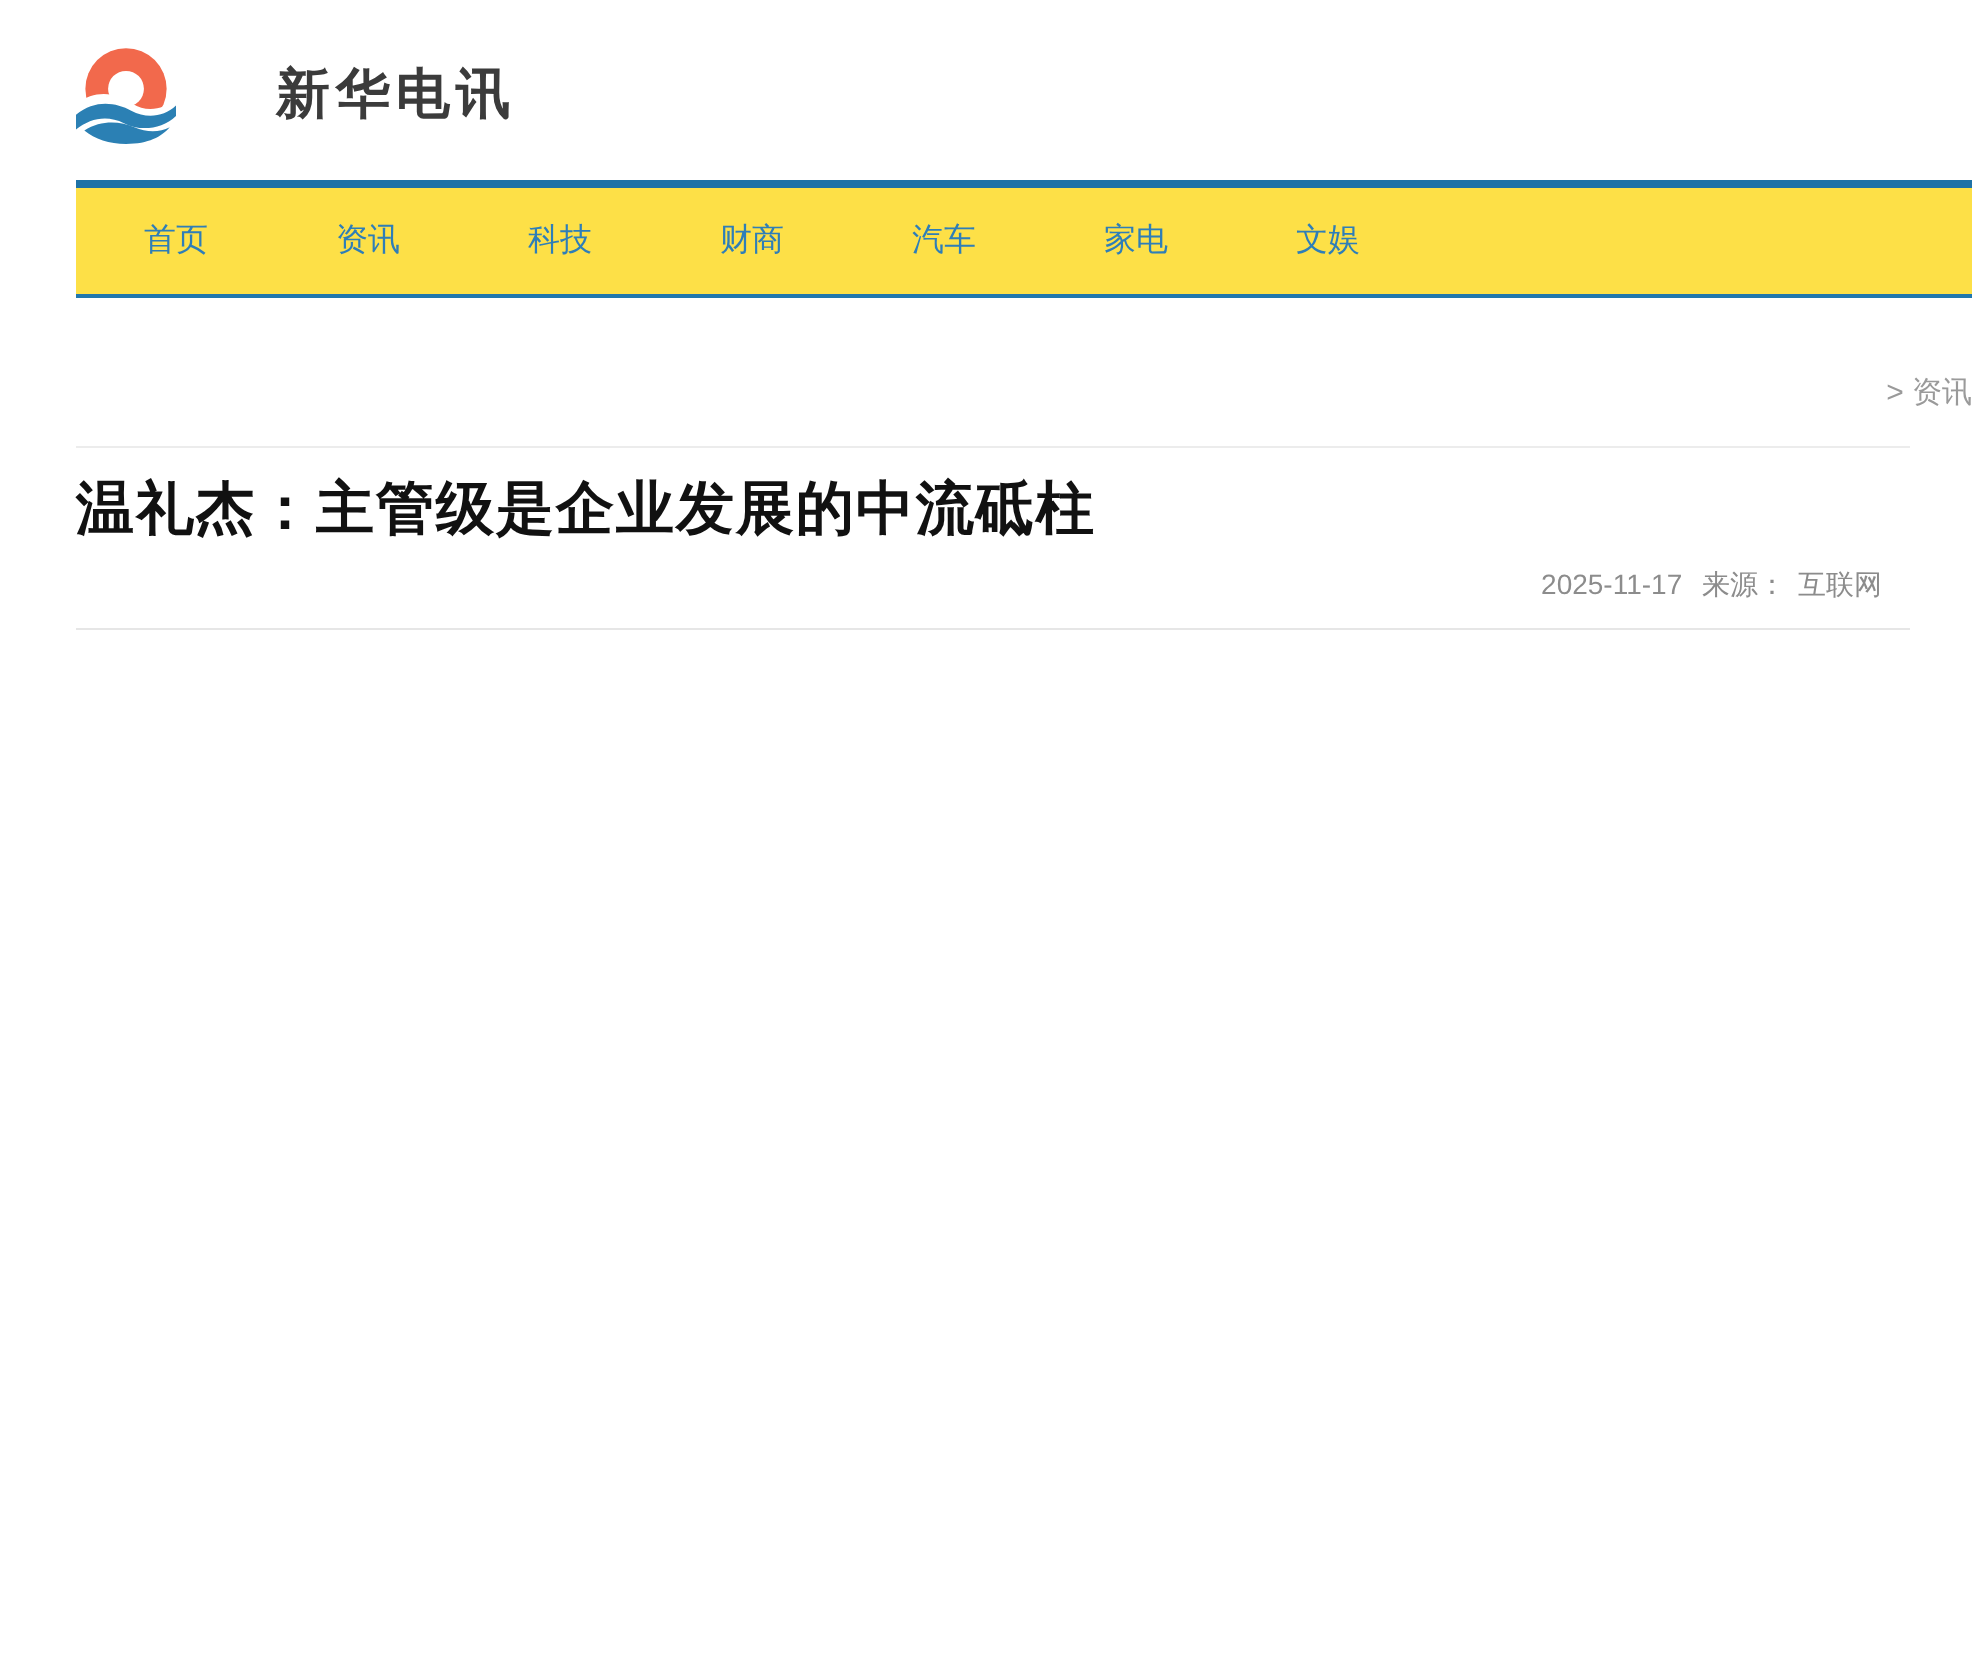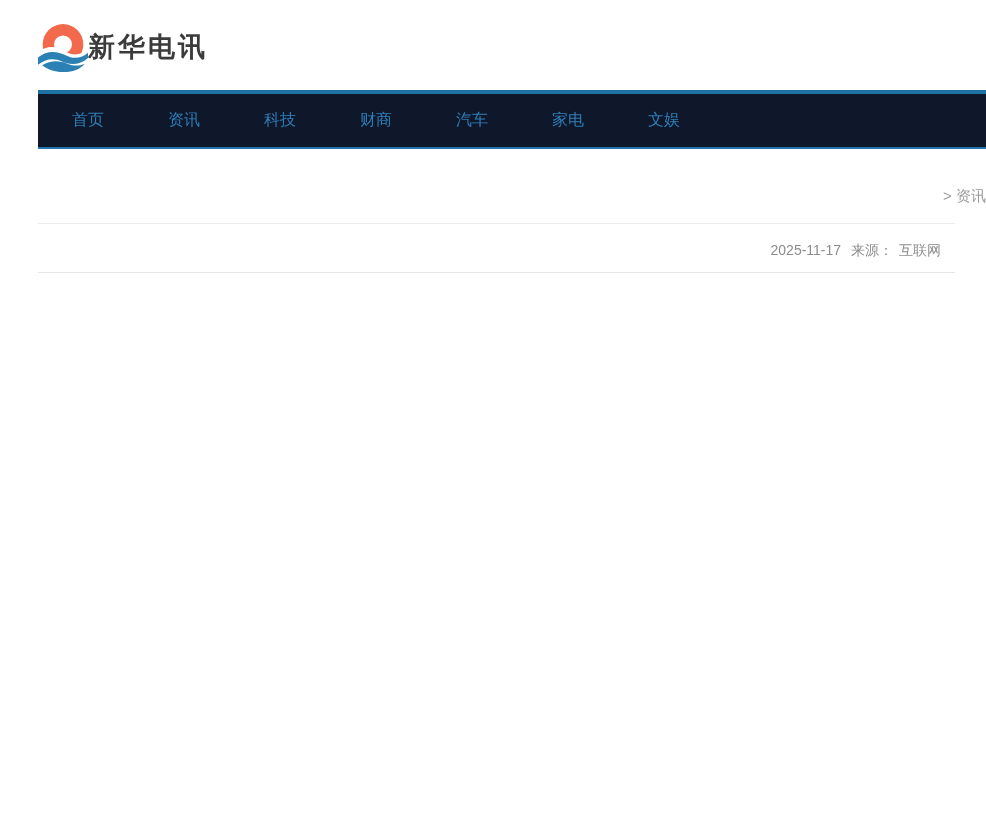"新华电讯" .brand { gap: 0 -> 20px; justify-content: none -> space-between }
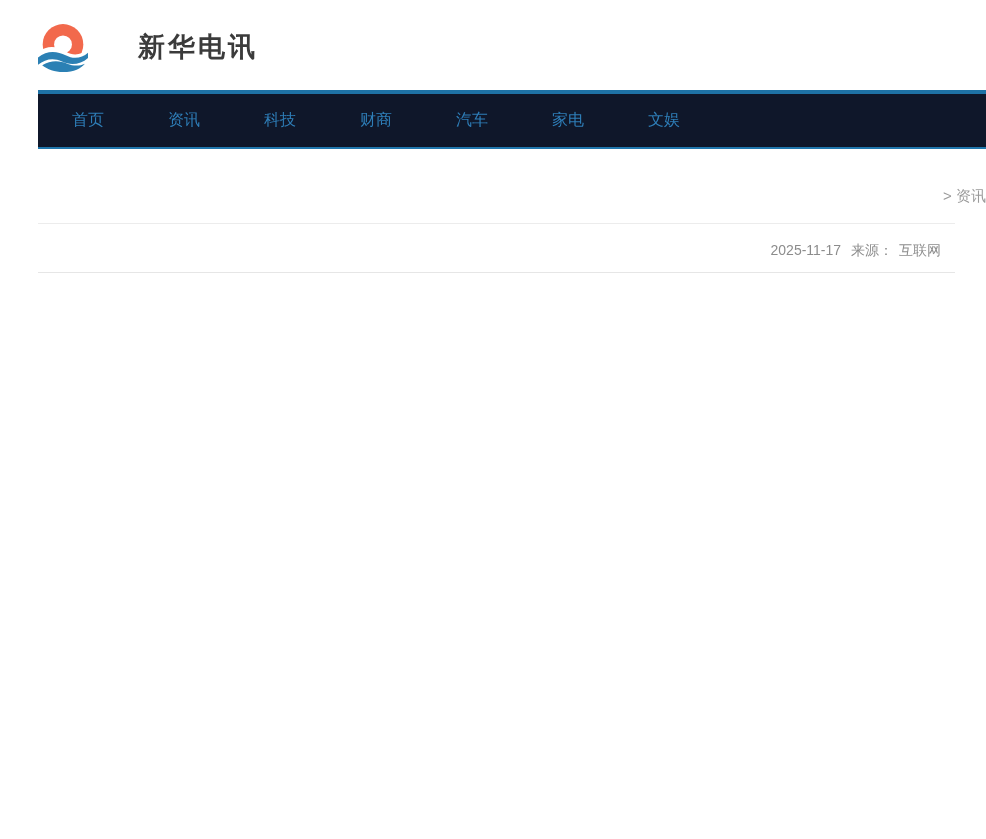"首页" .main-nav { background: #0f172a -> #fde047 }
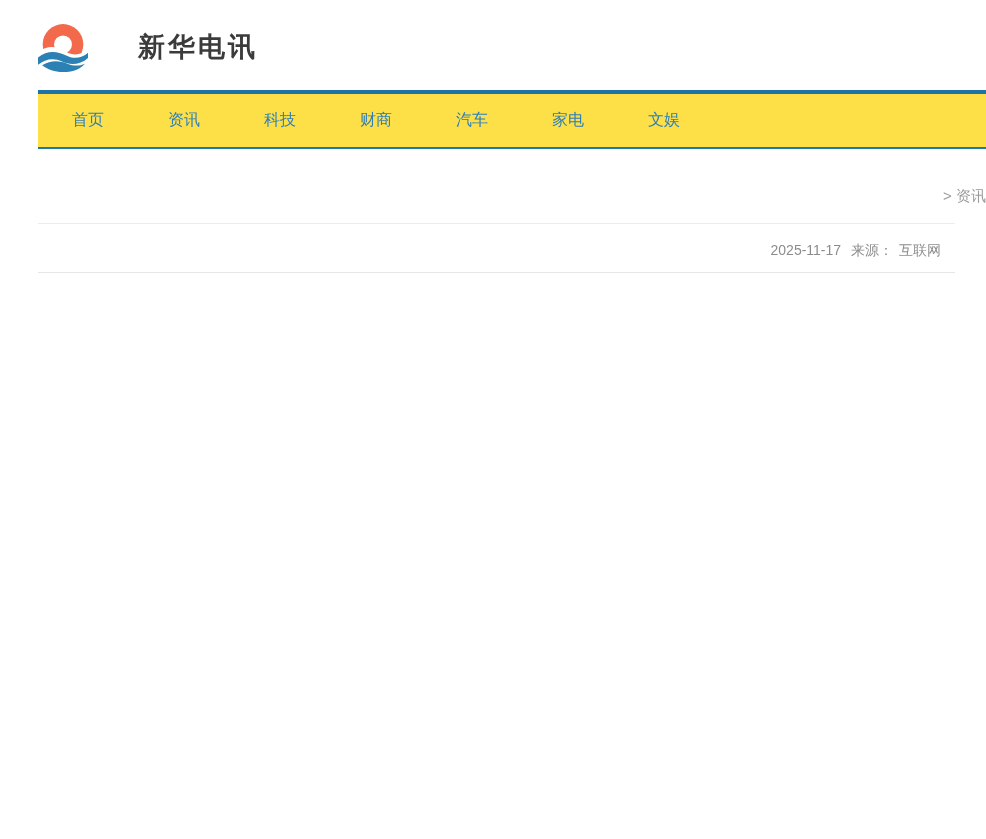"温礼杰：主管级是企业发展的中流砥柱" h1.article-title { html: none -> <h1>温礼杰：主管级是企业发展的中流砥柱</h1> }
